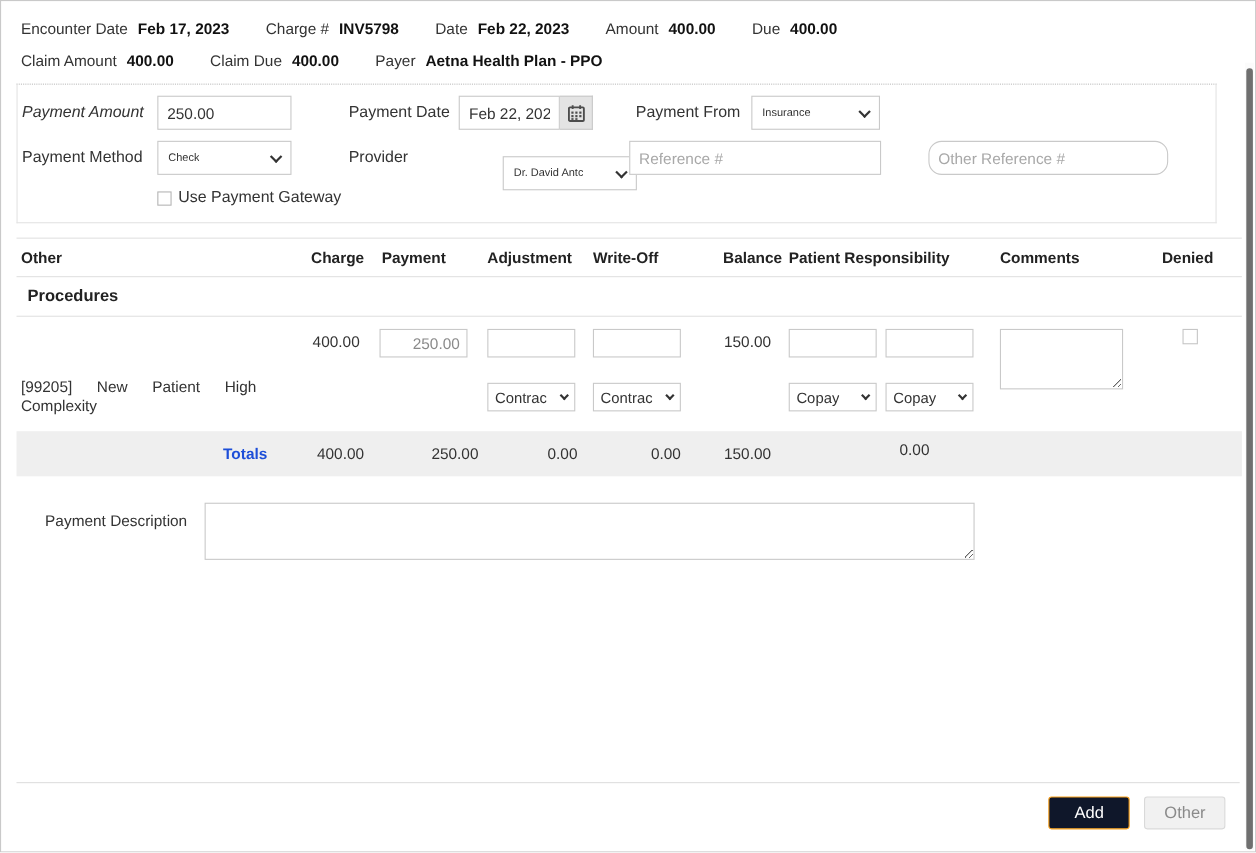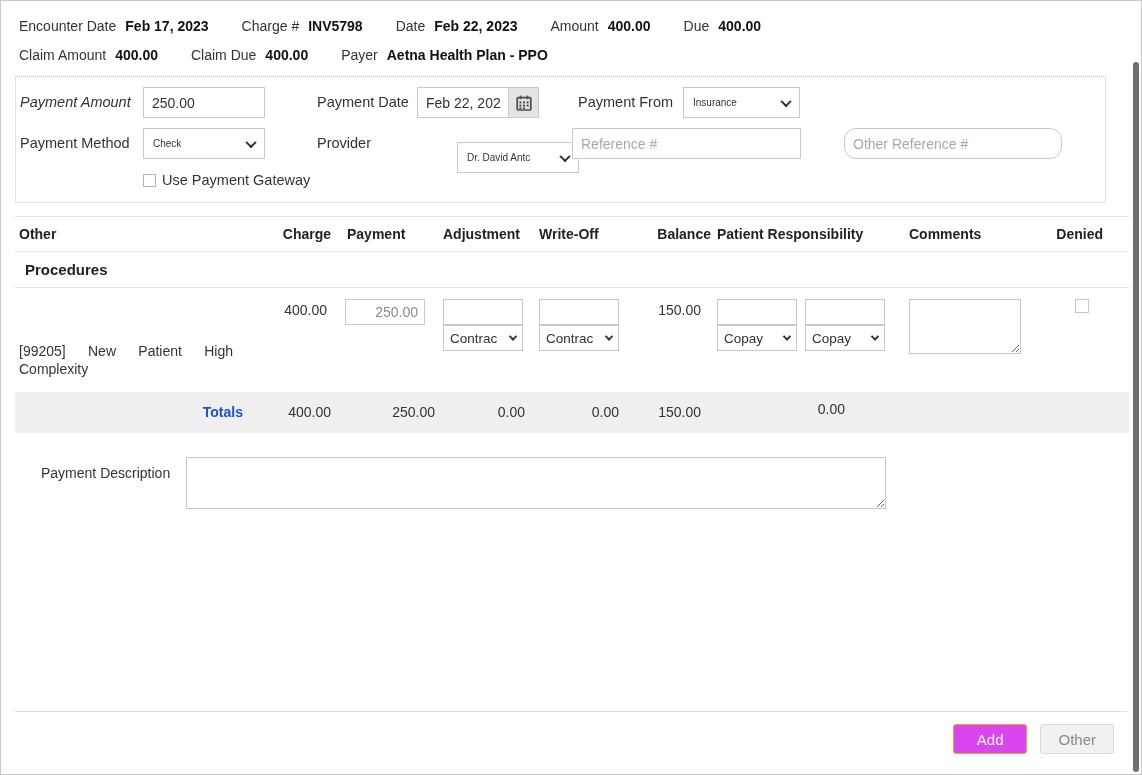"Contrac" .stack { gap: 0 -> 23px }
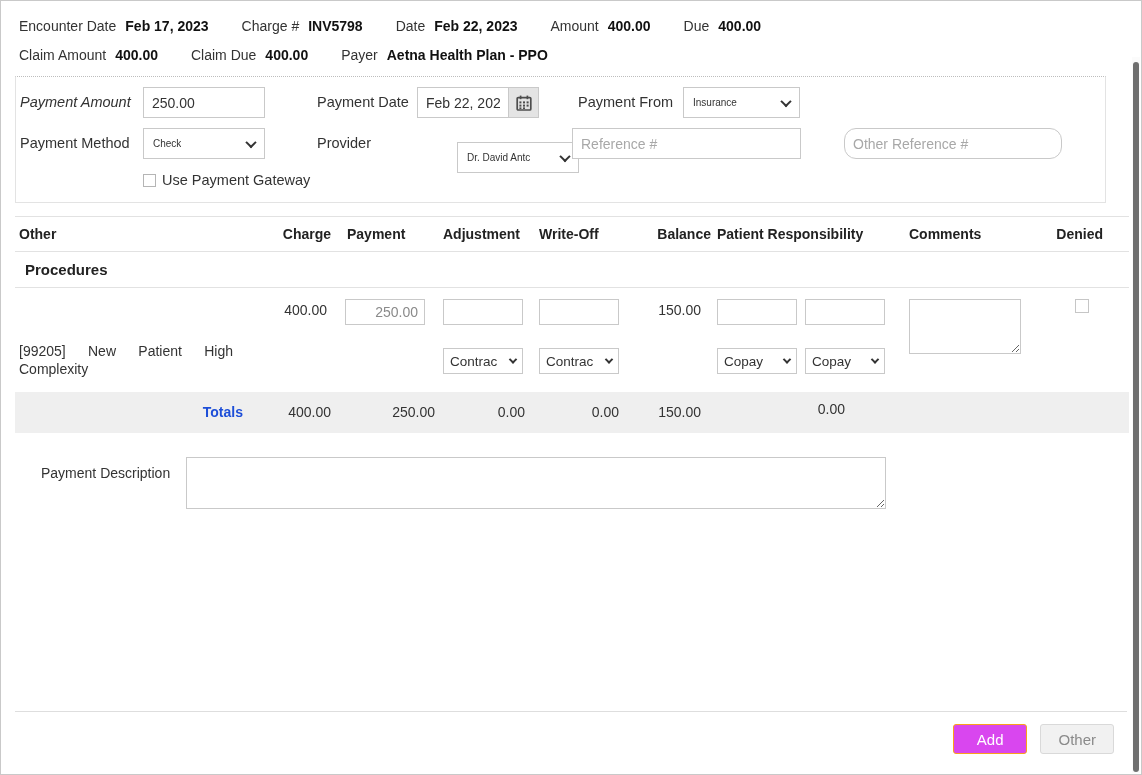"Add" .btn-add { background: #d946ef -> #0f172a }
